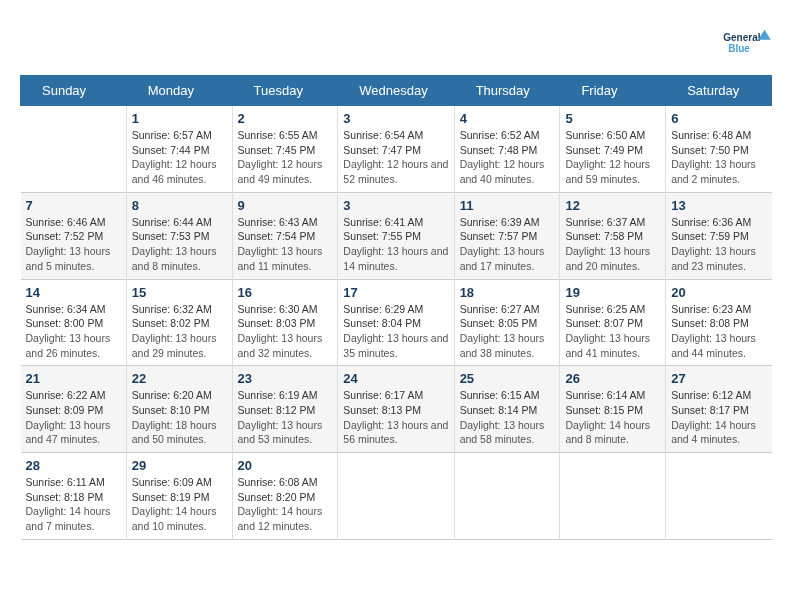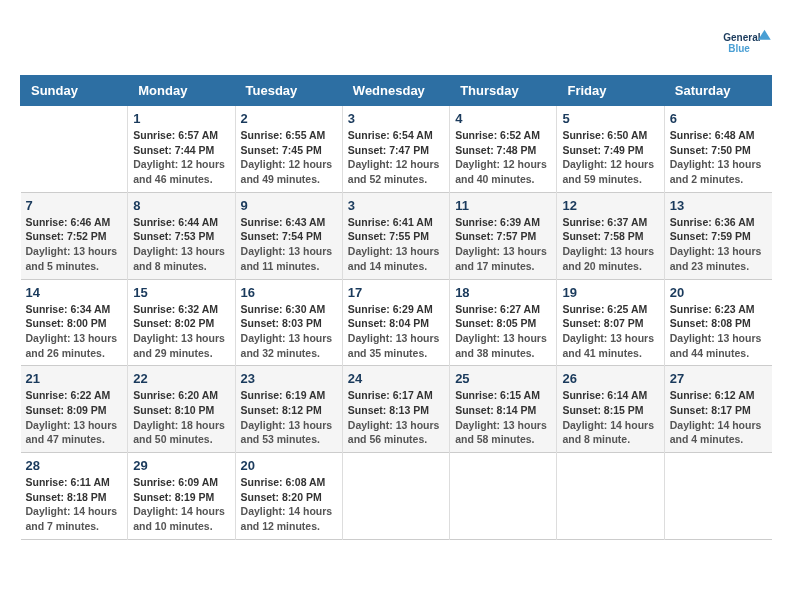"Sunday" thead th { font-weight: bold -> normal; padding: 7px 10px -> 7px 21px }
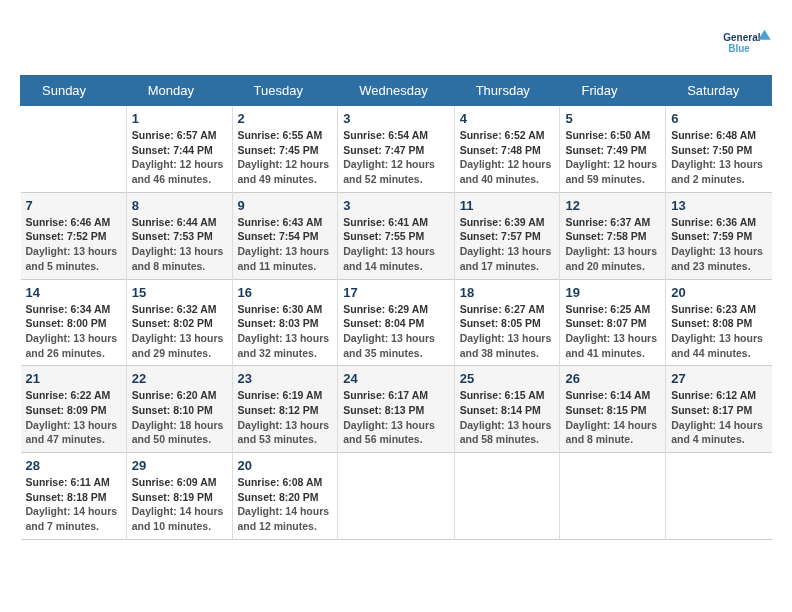"Sunrise: 6:57 AM" .day-detail { font-weight: bold -> none }
